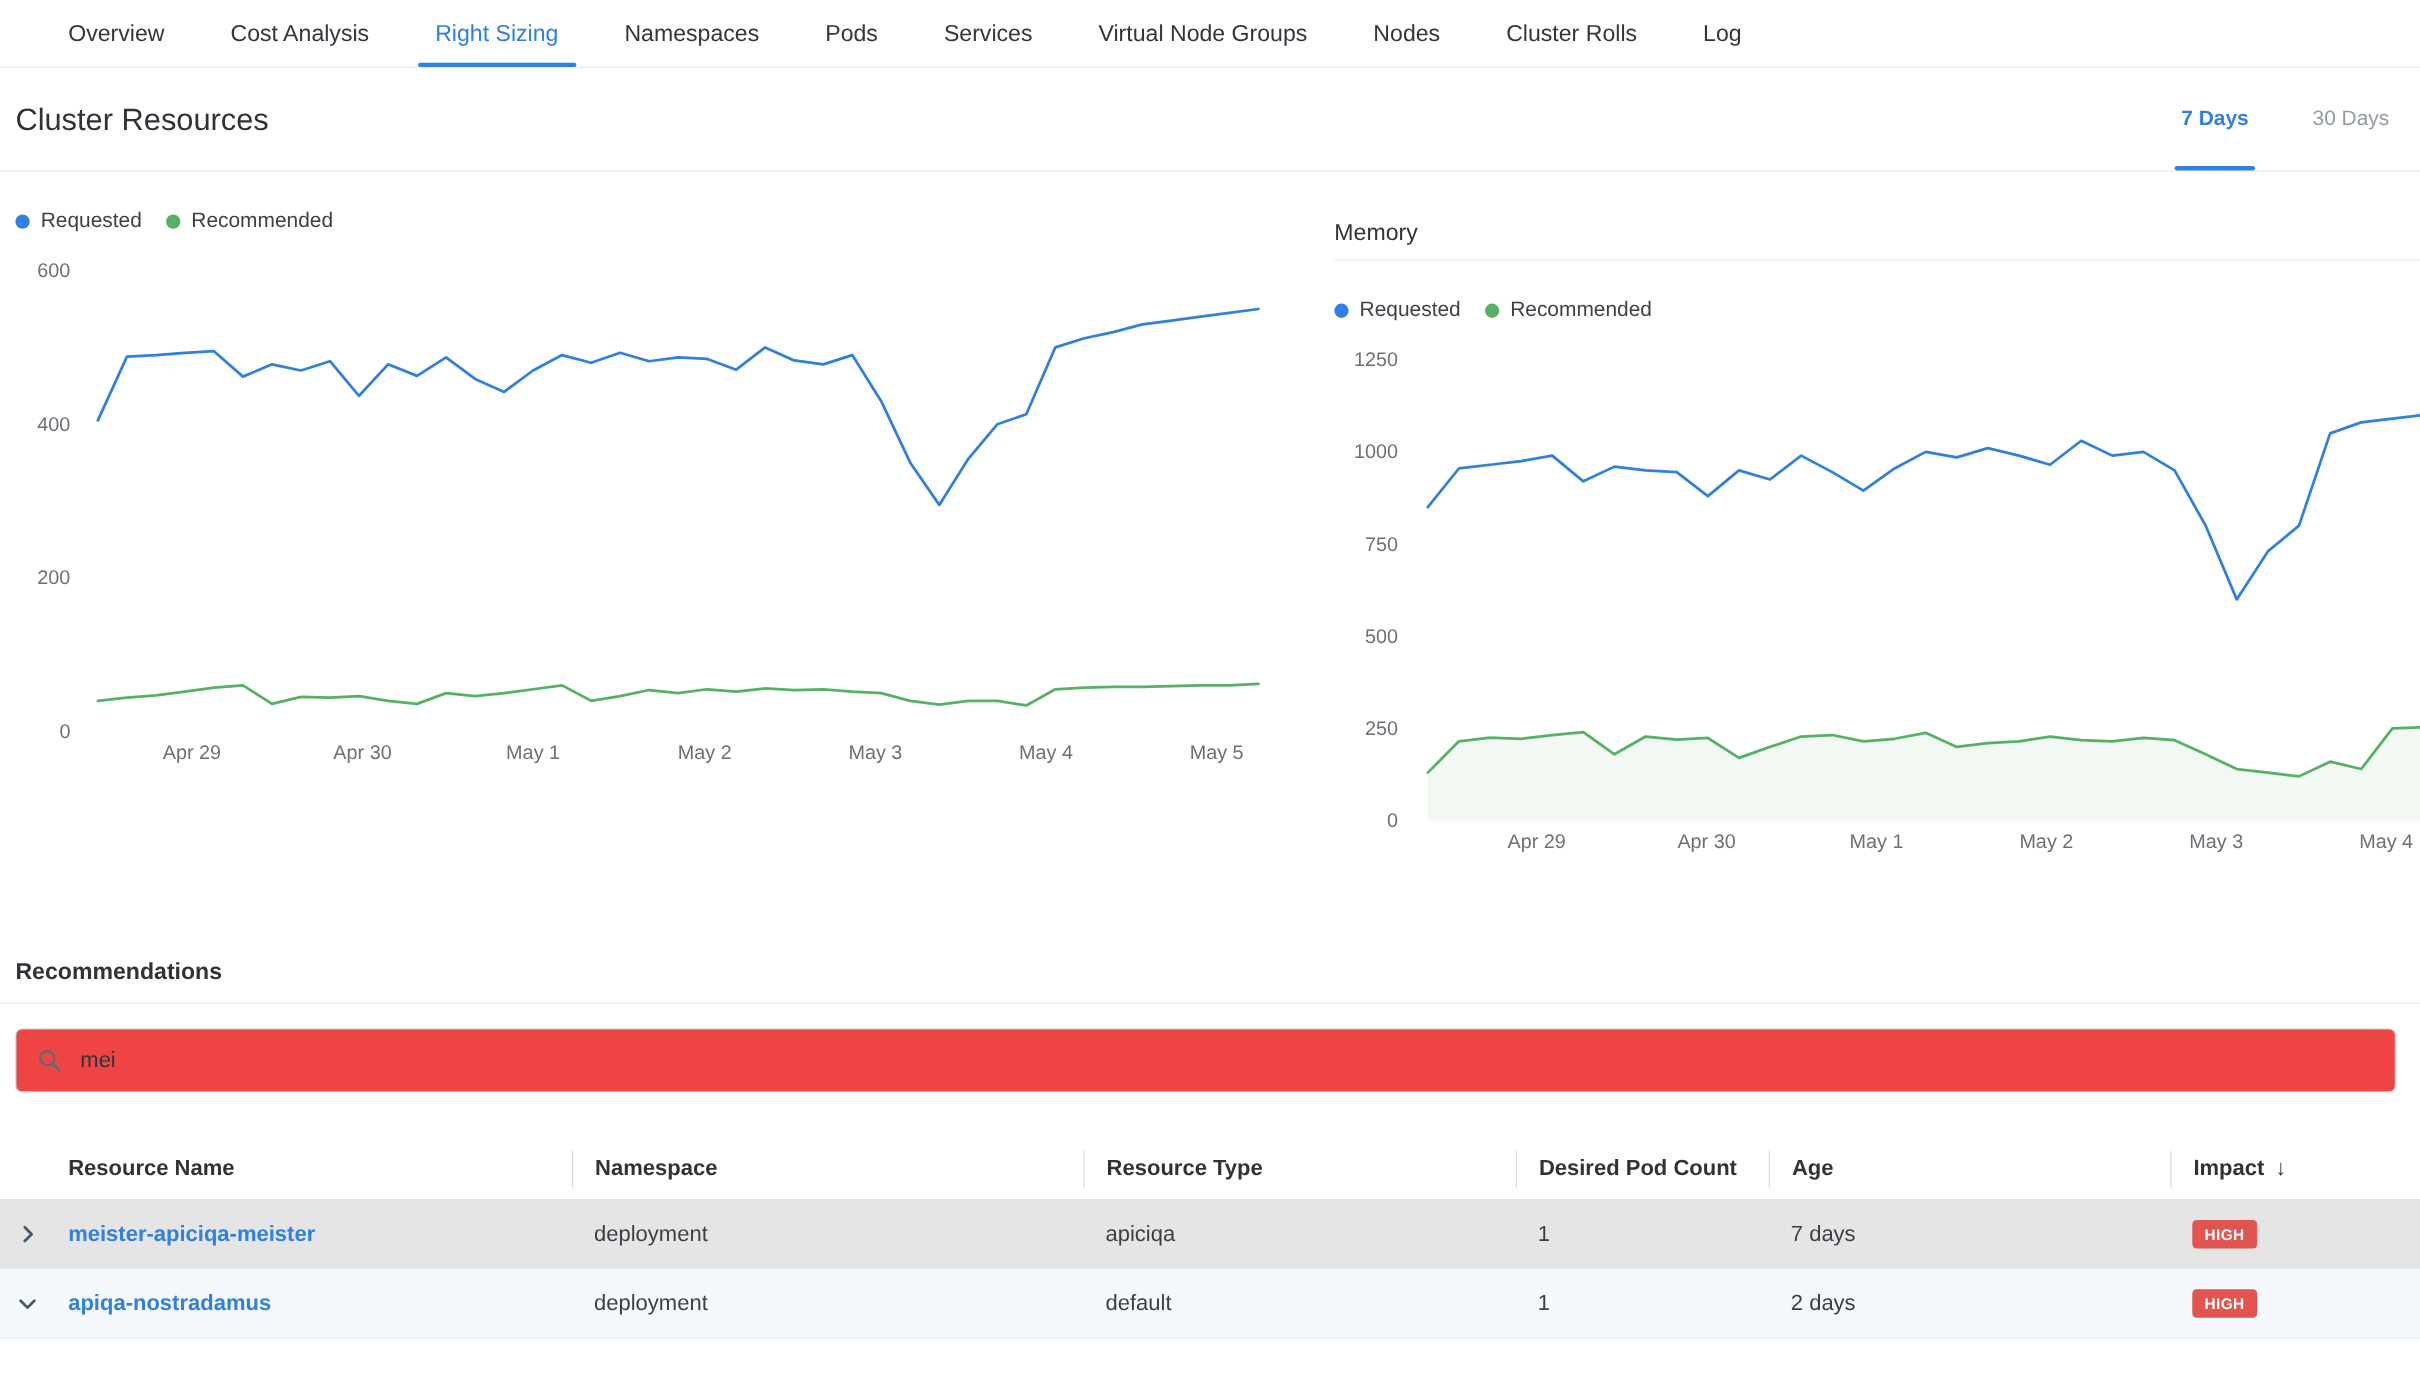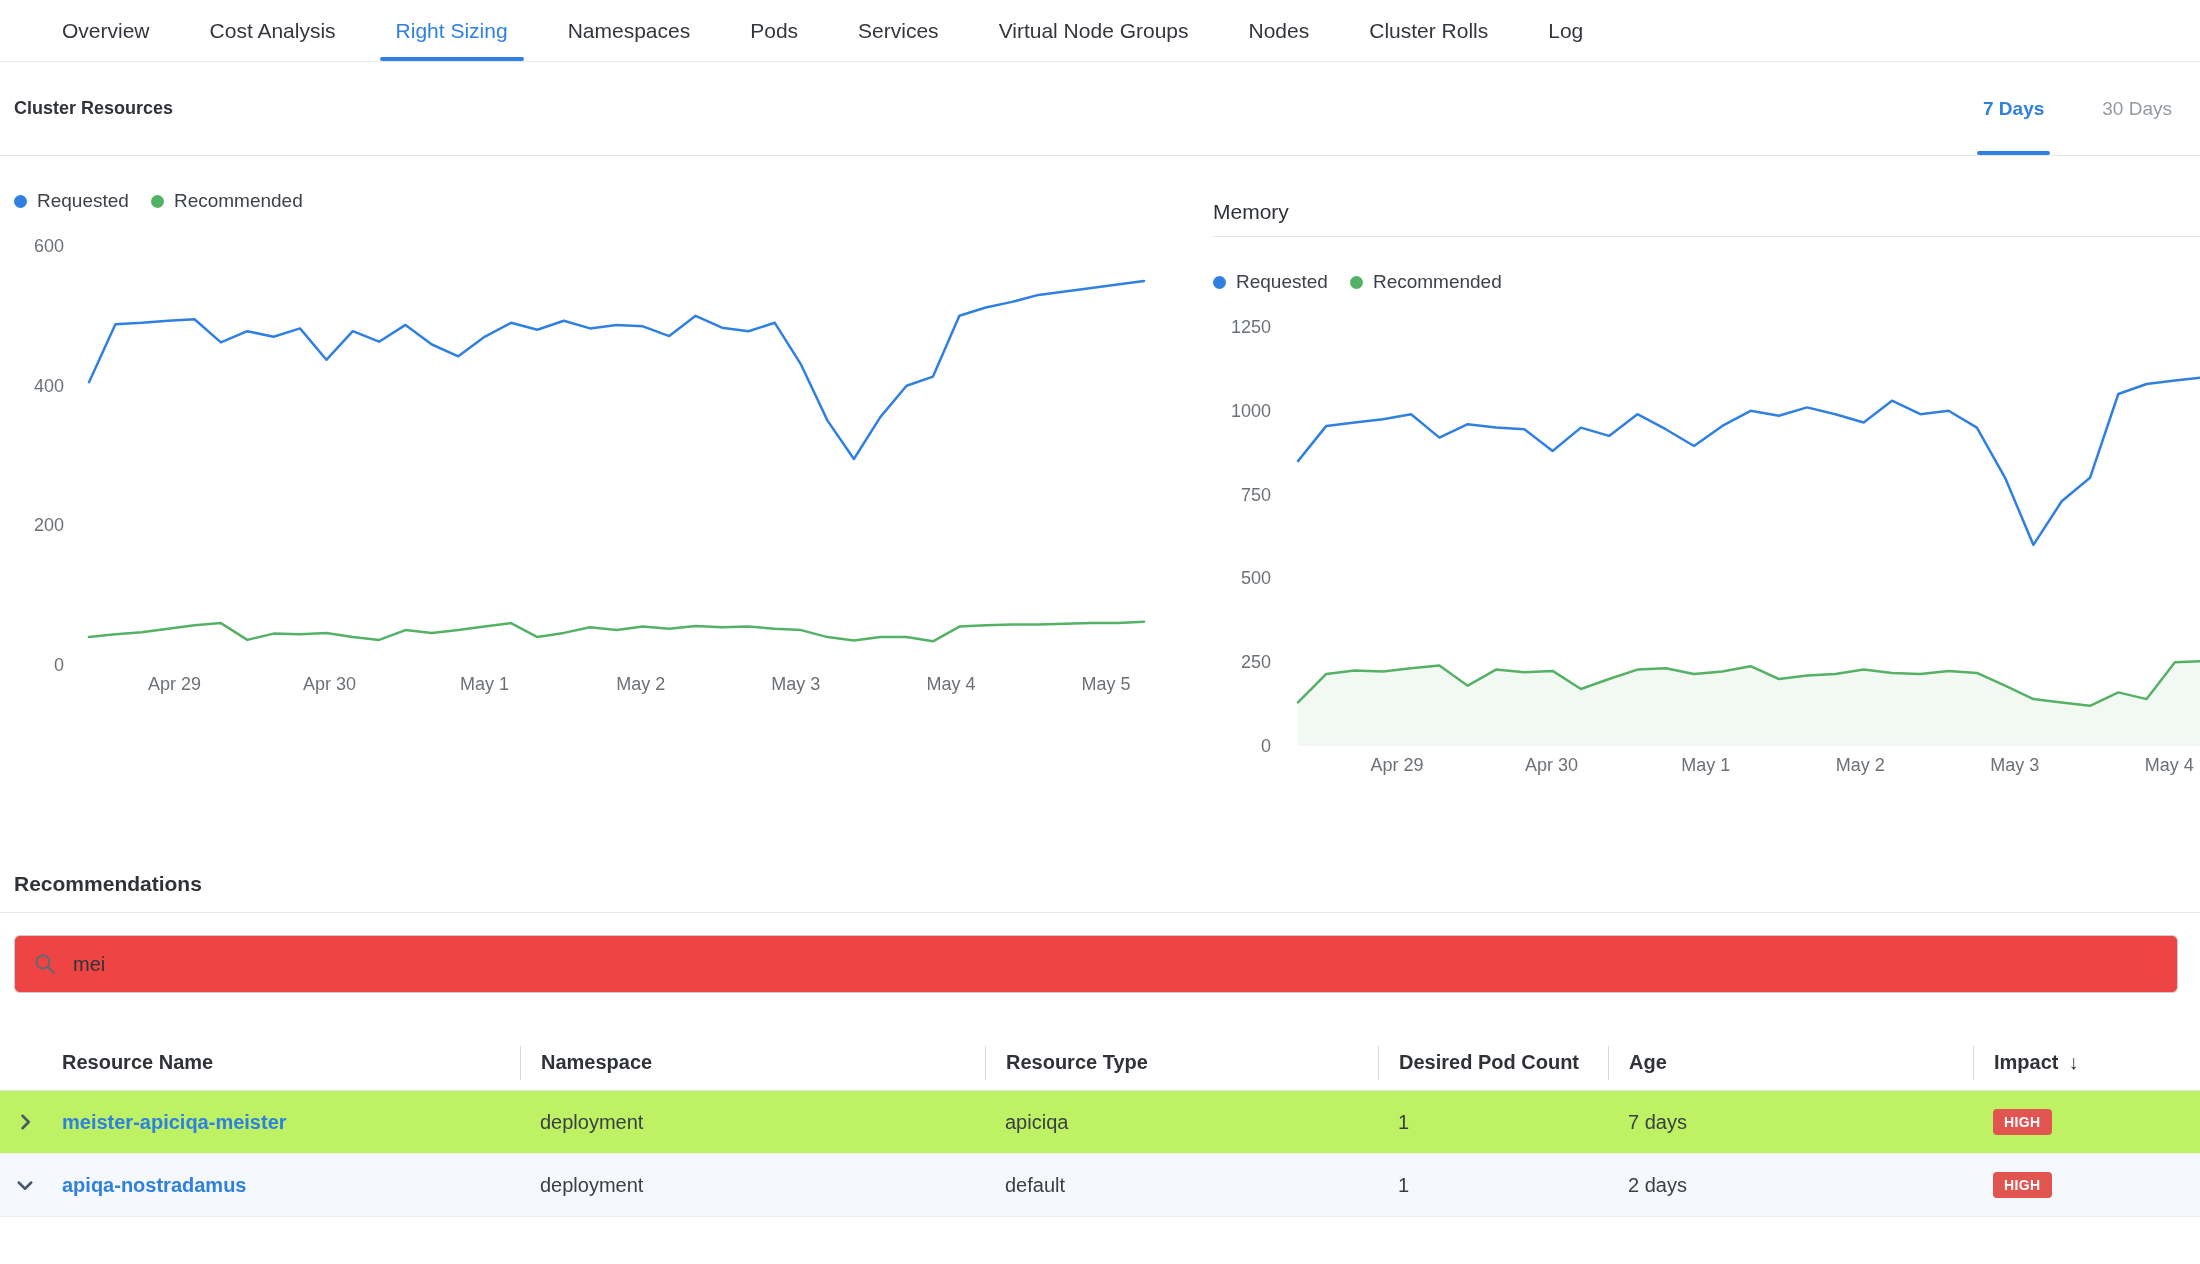"Cluster Resources" .section-head h2 { font-size: 18px -> 28px; font-weight: 700 -> 400 }
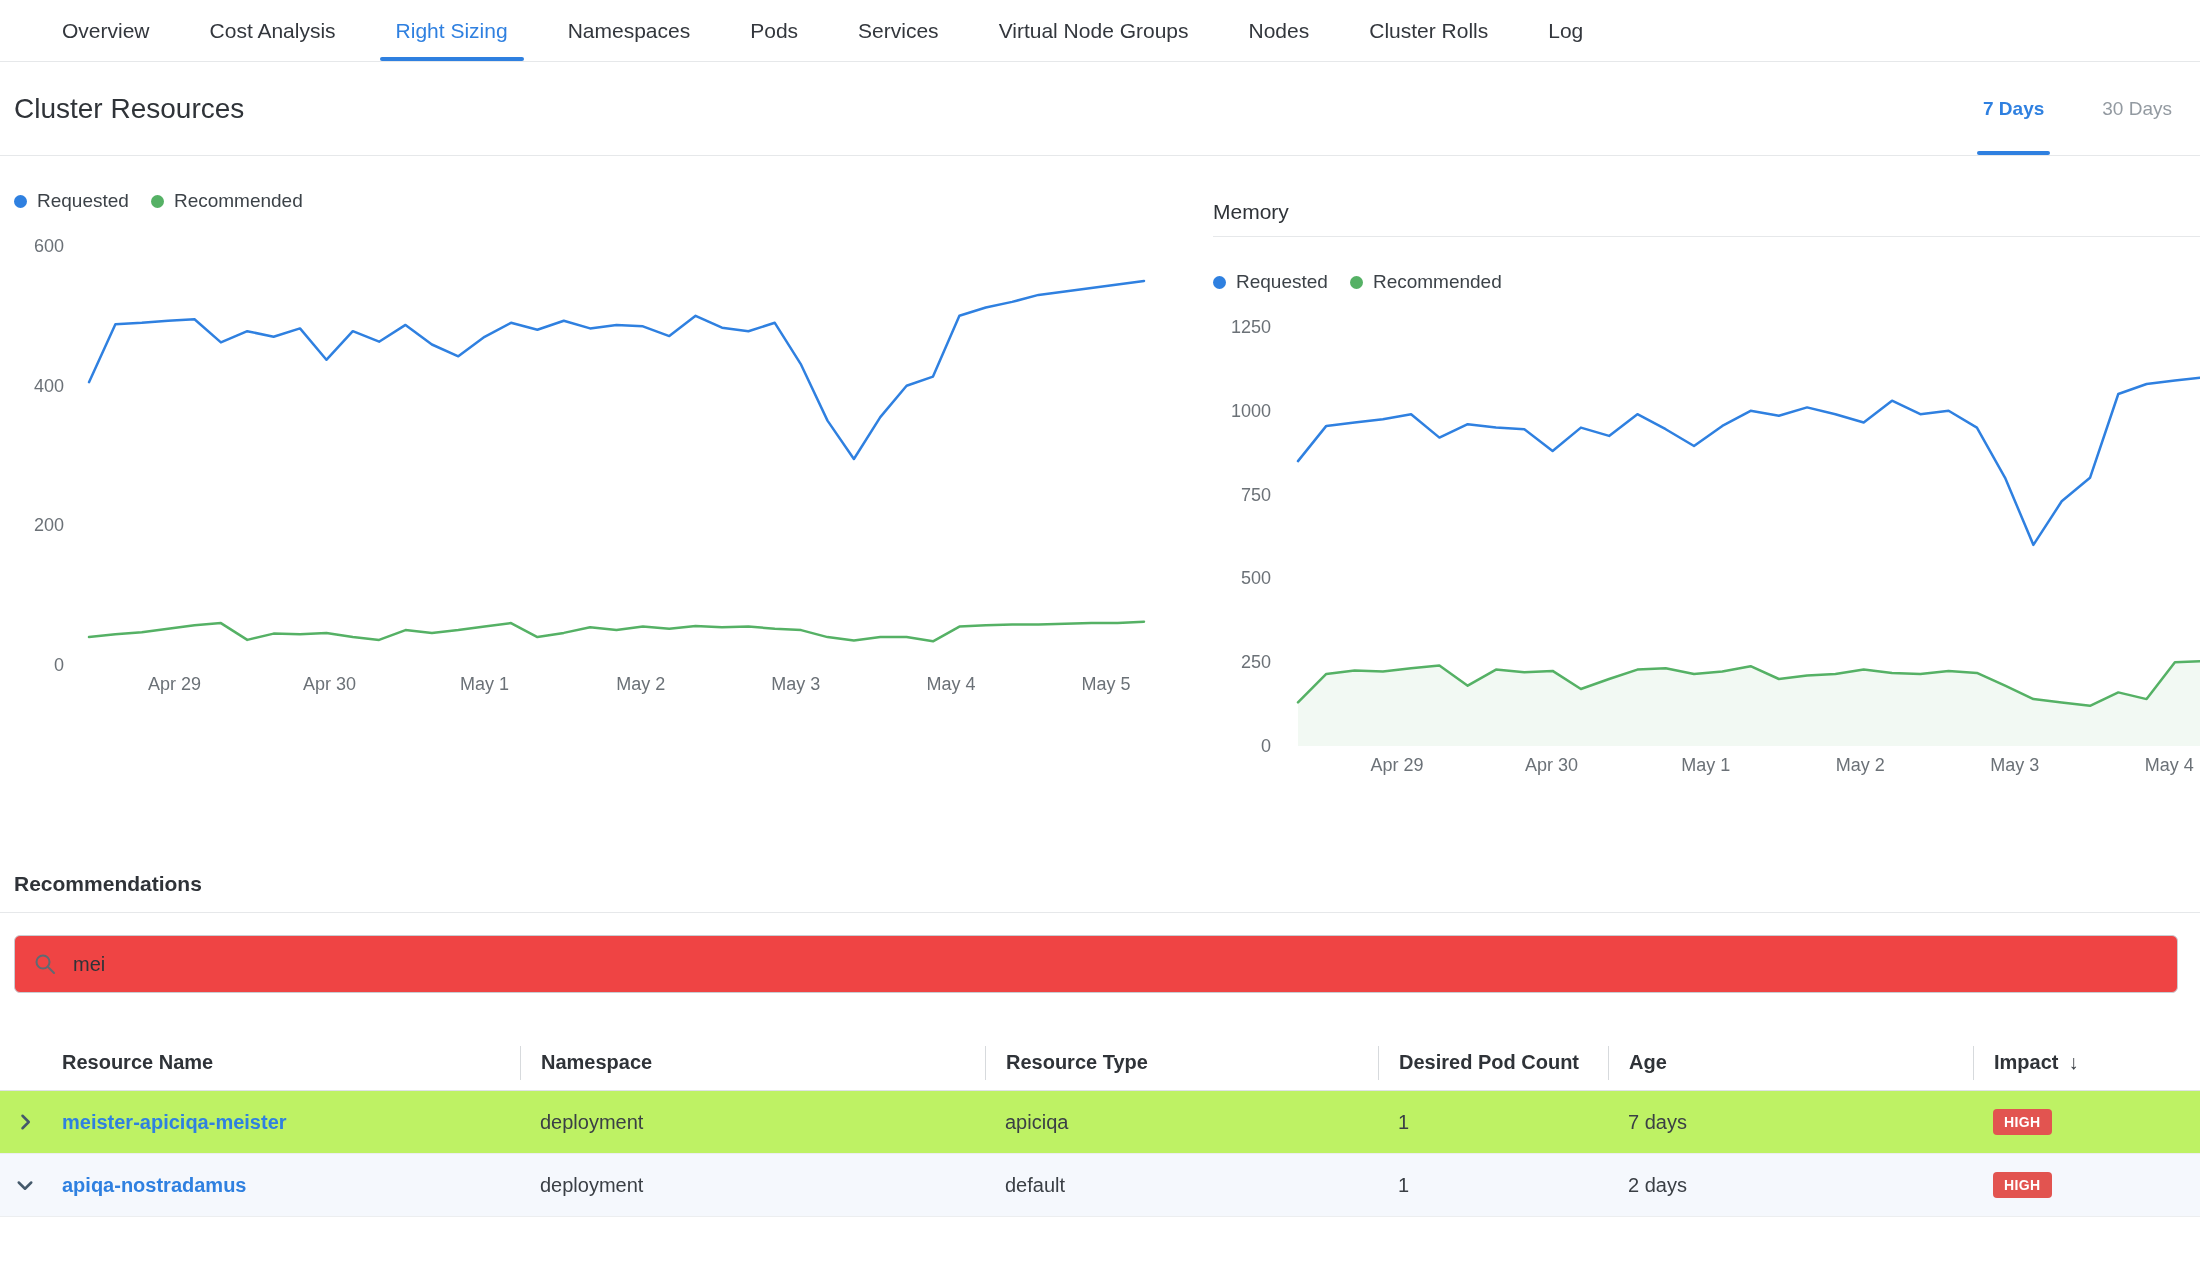"meister-apiciqa-meister" .trow { background: #bef264 -> #e5e5e5 }
